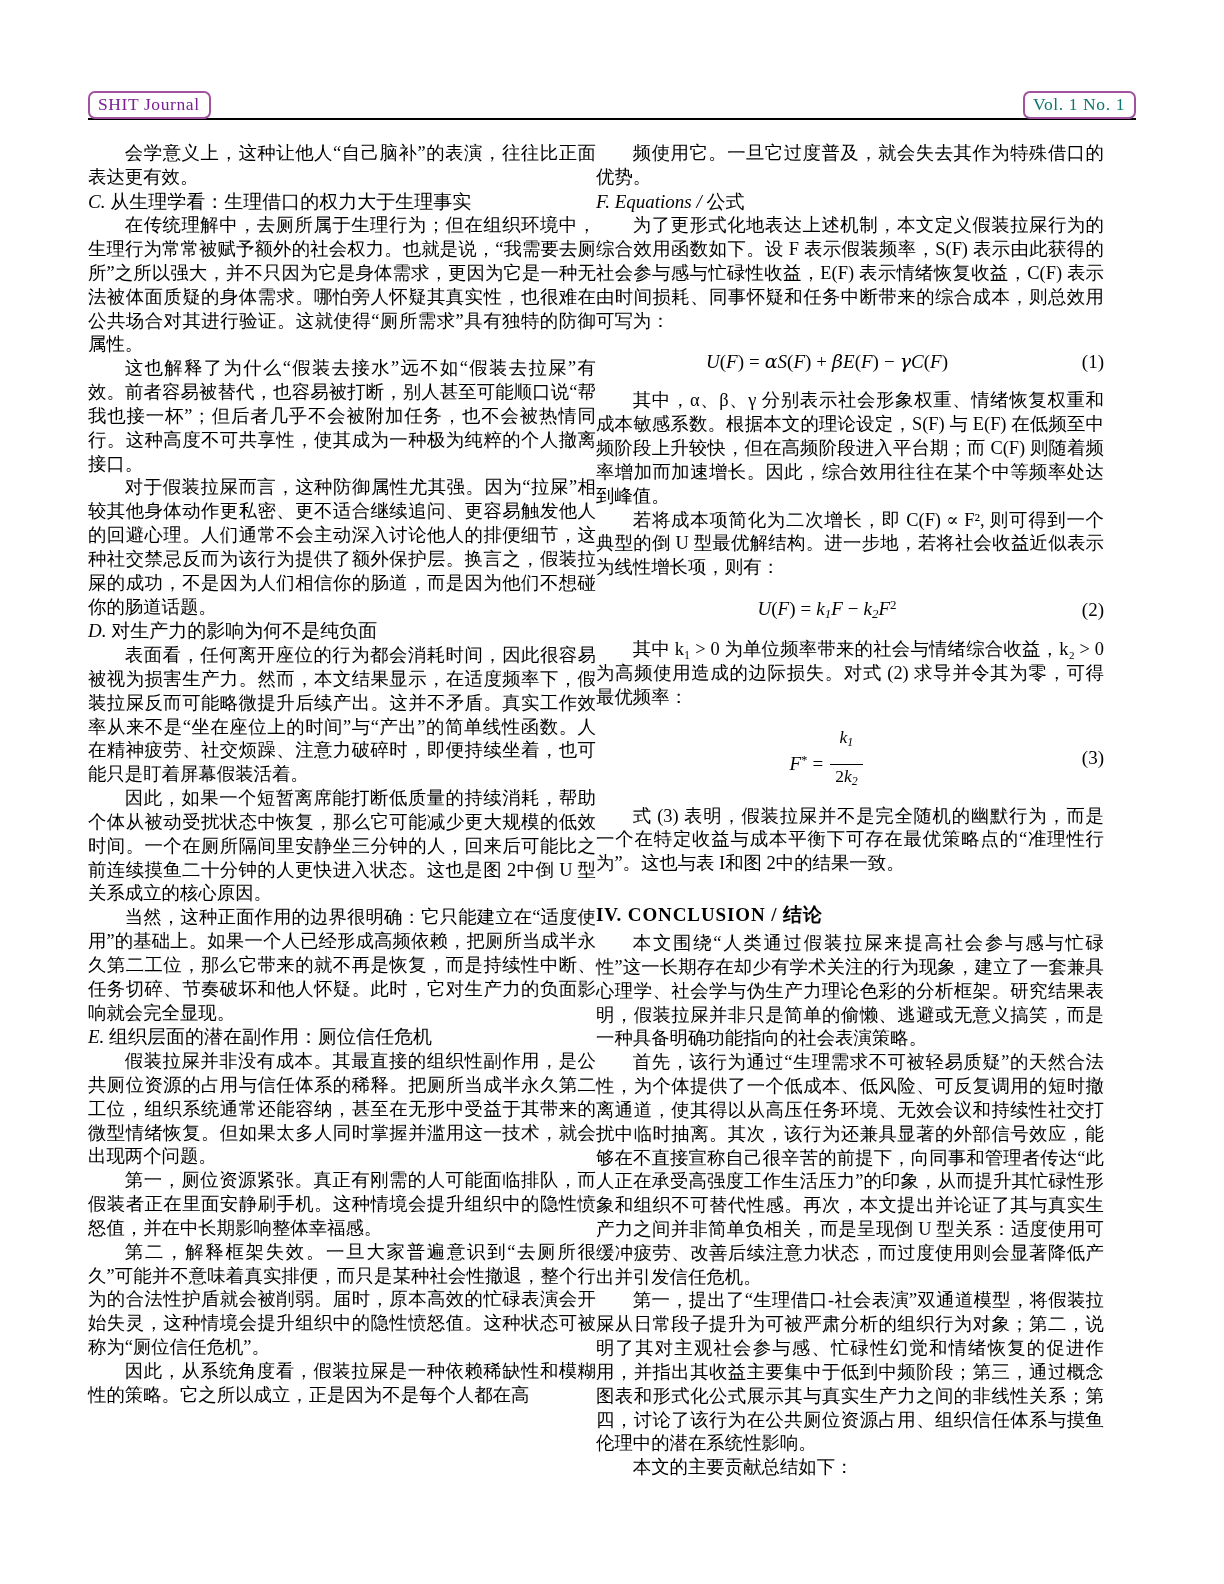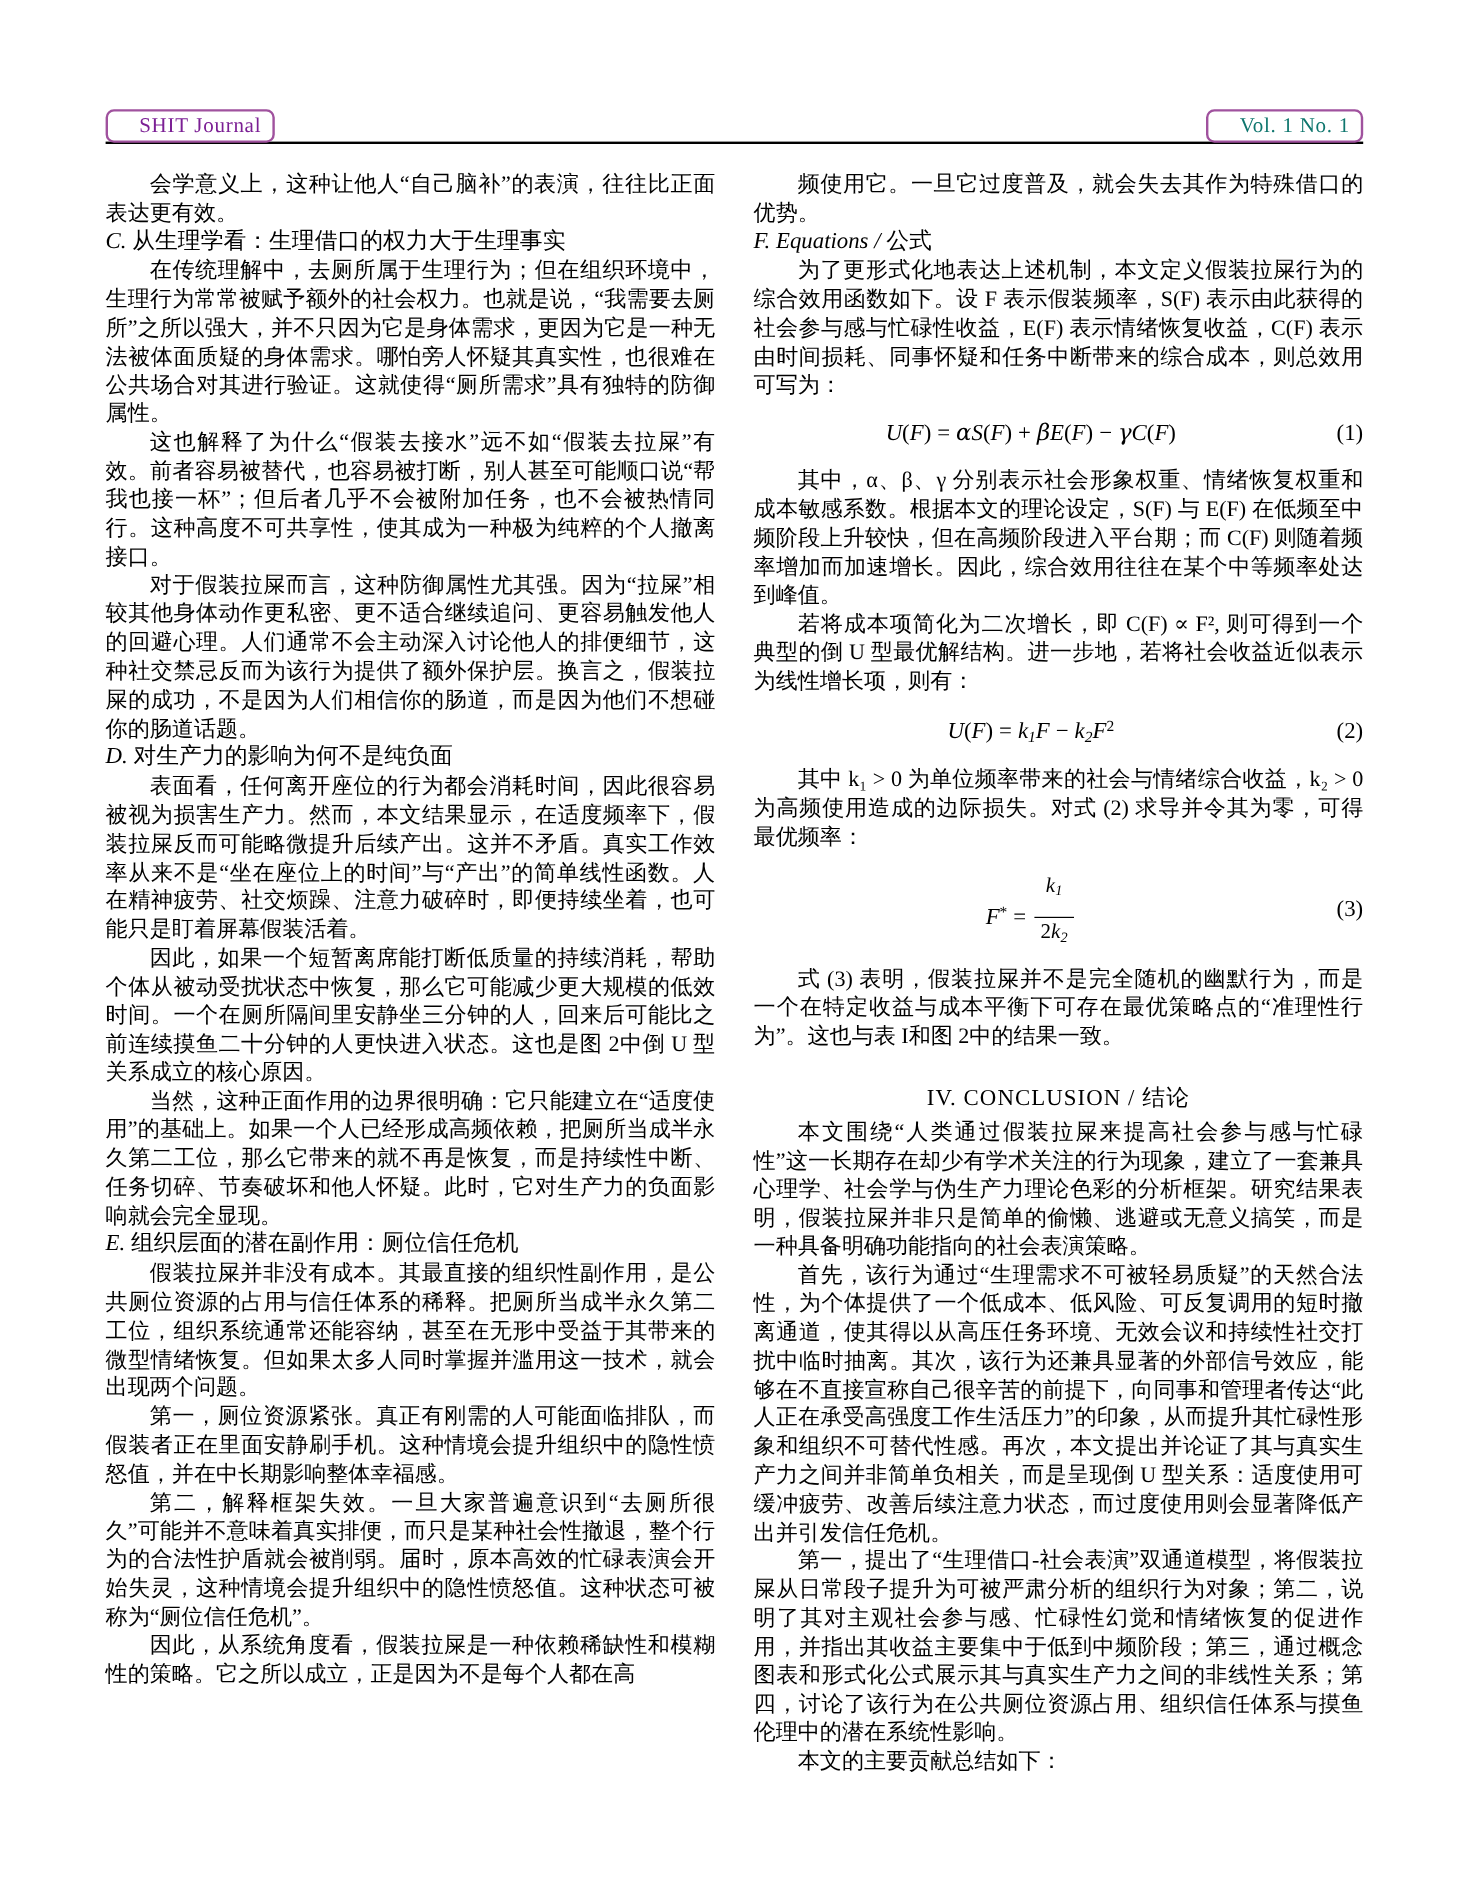"SHIT Journal" .runhead-box { padding: 3px 9px 4px 26px -> 3px 9px 4px 8px }
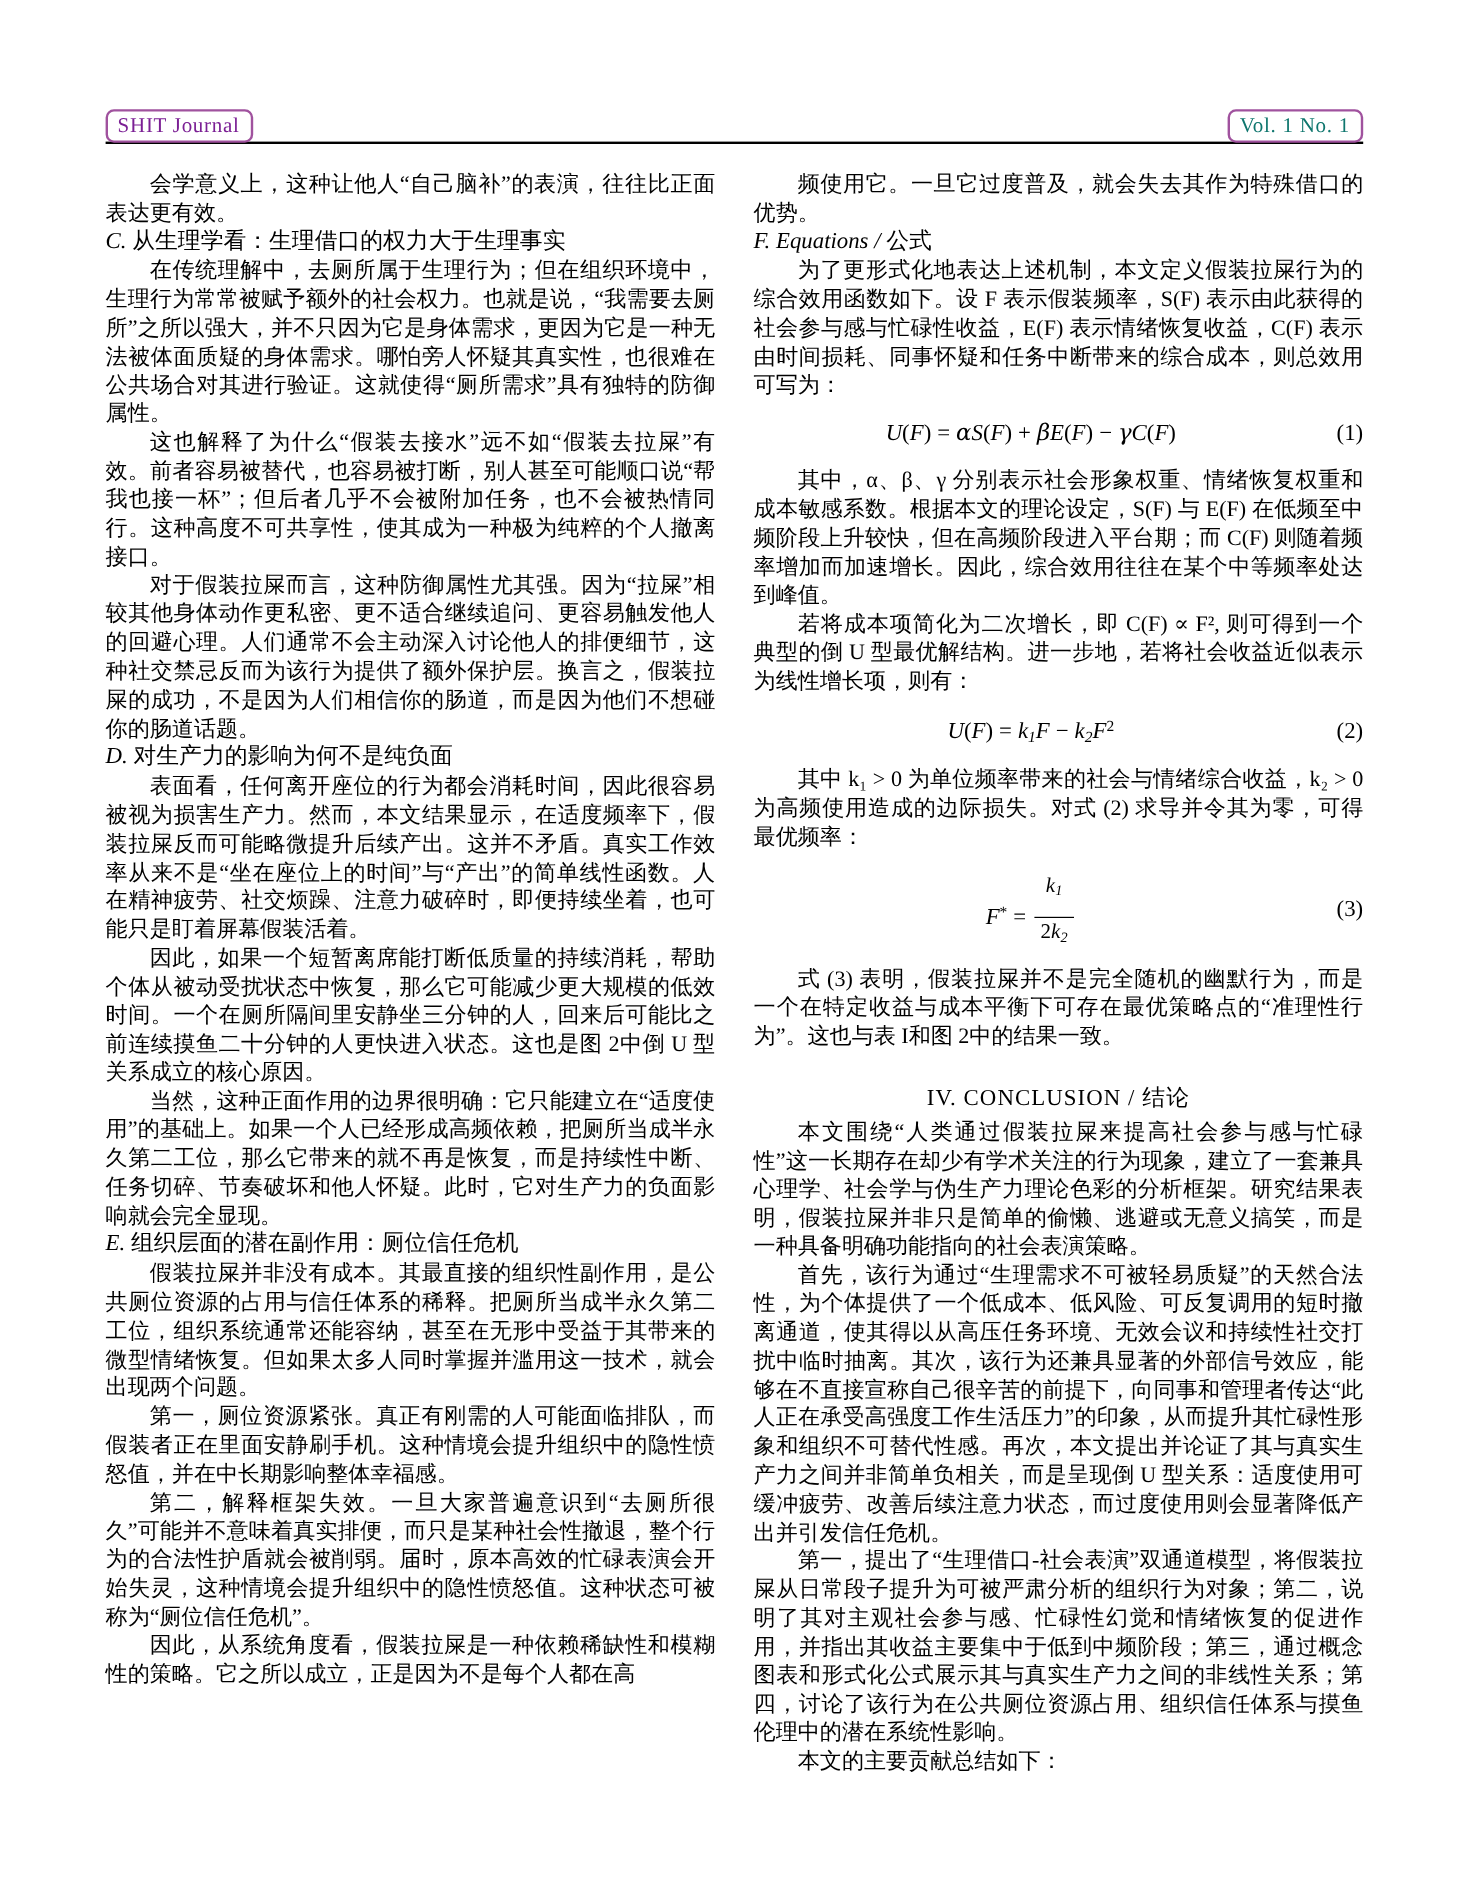"会学意义上，这种让他人“自己脑补”的表演，往往比正面表达更有效。" .cols { gap: 32px -> none }
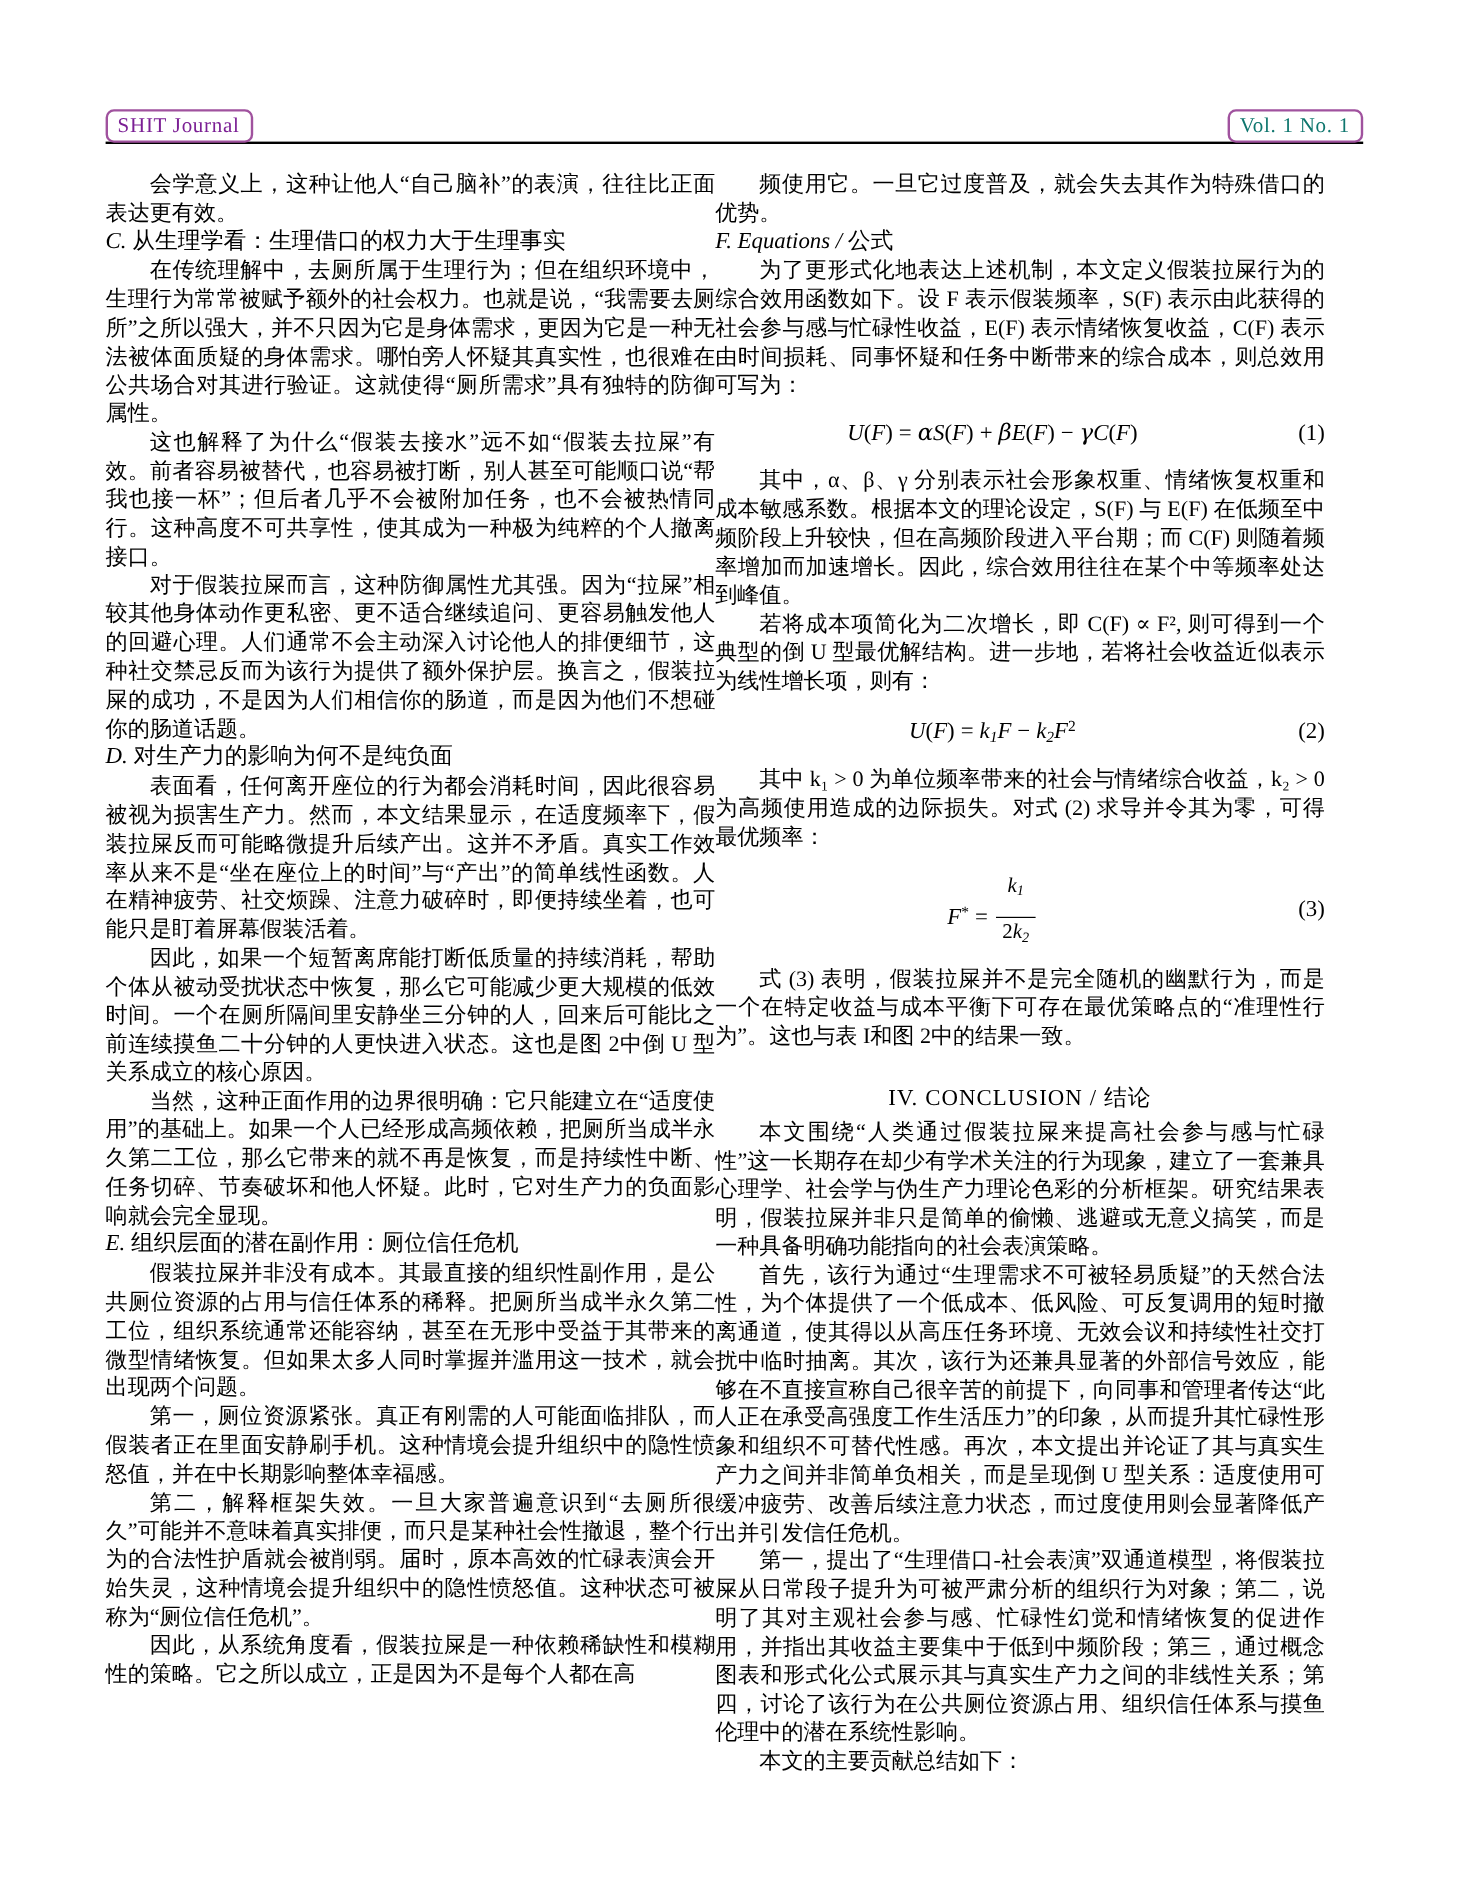"IV. CONCLUSION / 结论" h2.section { font-weight: normal -> bold; text-align: center -> left }
